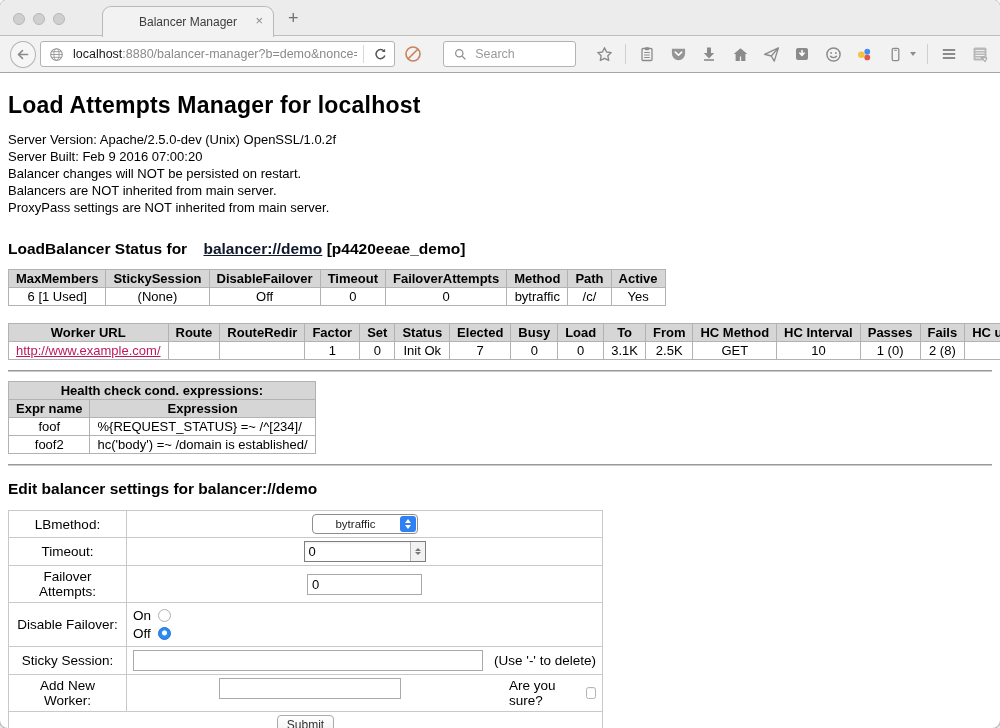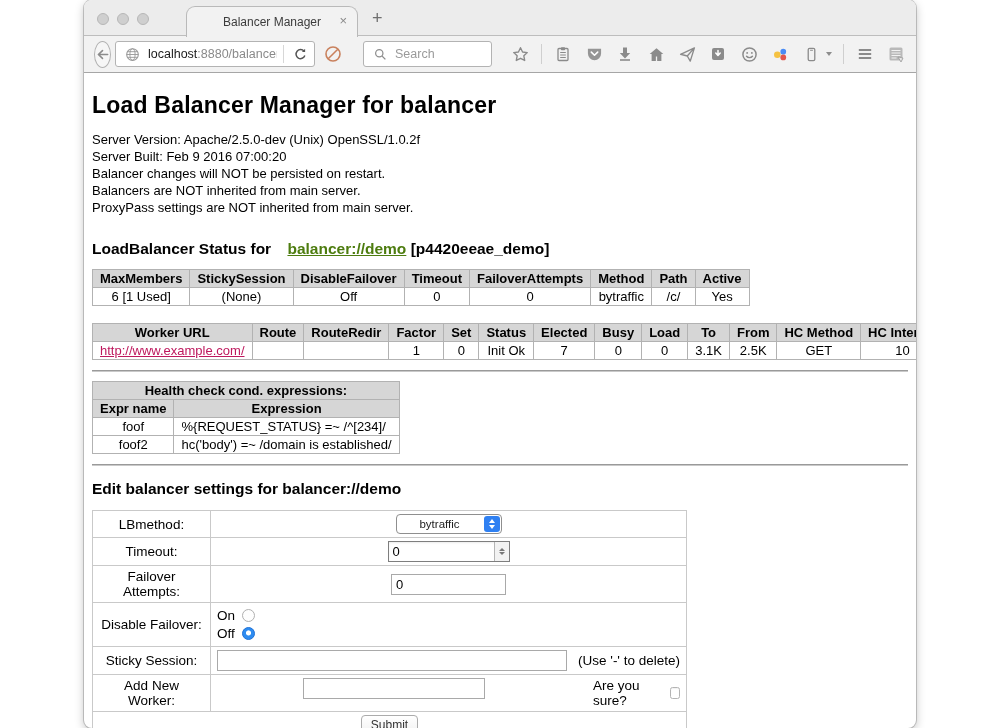"Balancer Manager" .window { width: 832px -> 1000px }
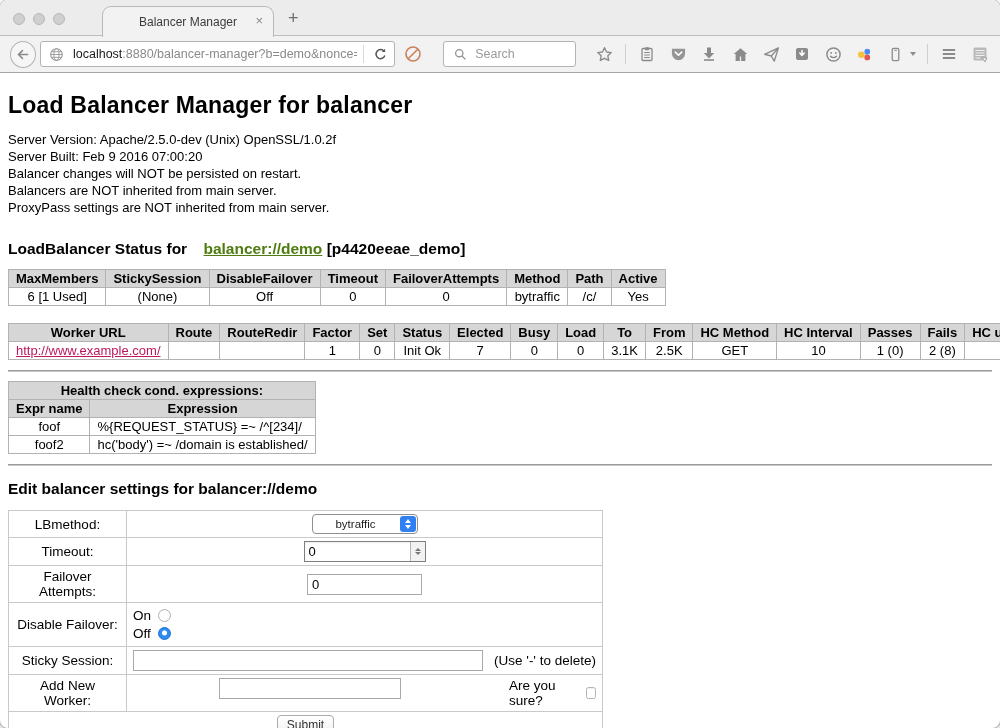"Load Balancer Manager for balancer" h1.pagetitle { text: Balancer Manager for balancer -> Attempts Manager for localhost }
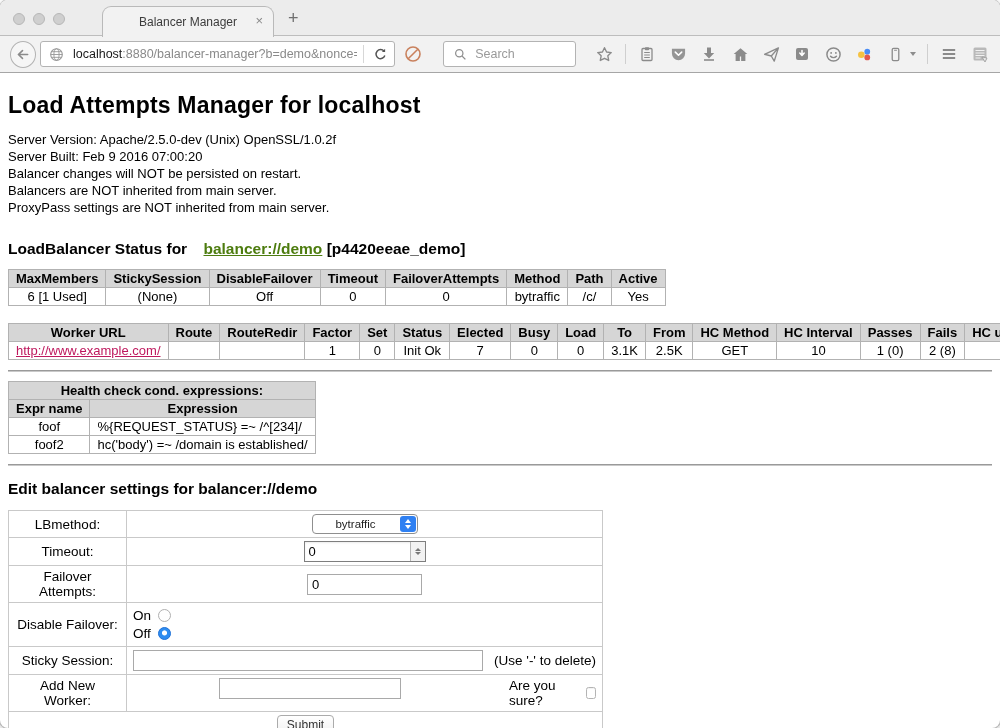"balancer://demo" a.balancer-link { color: #4d7c0f -> #0f172a }
